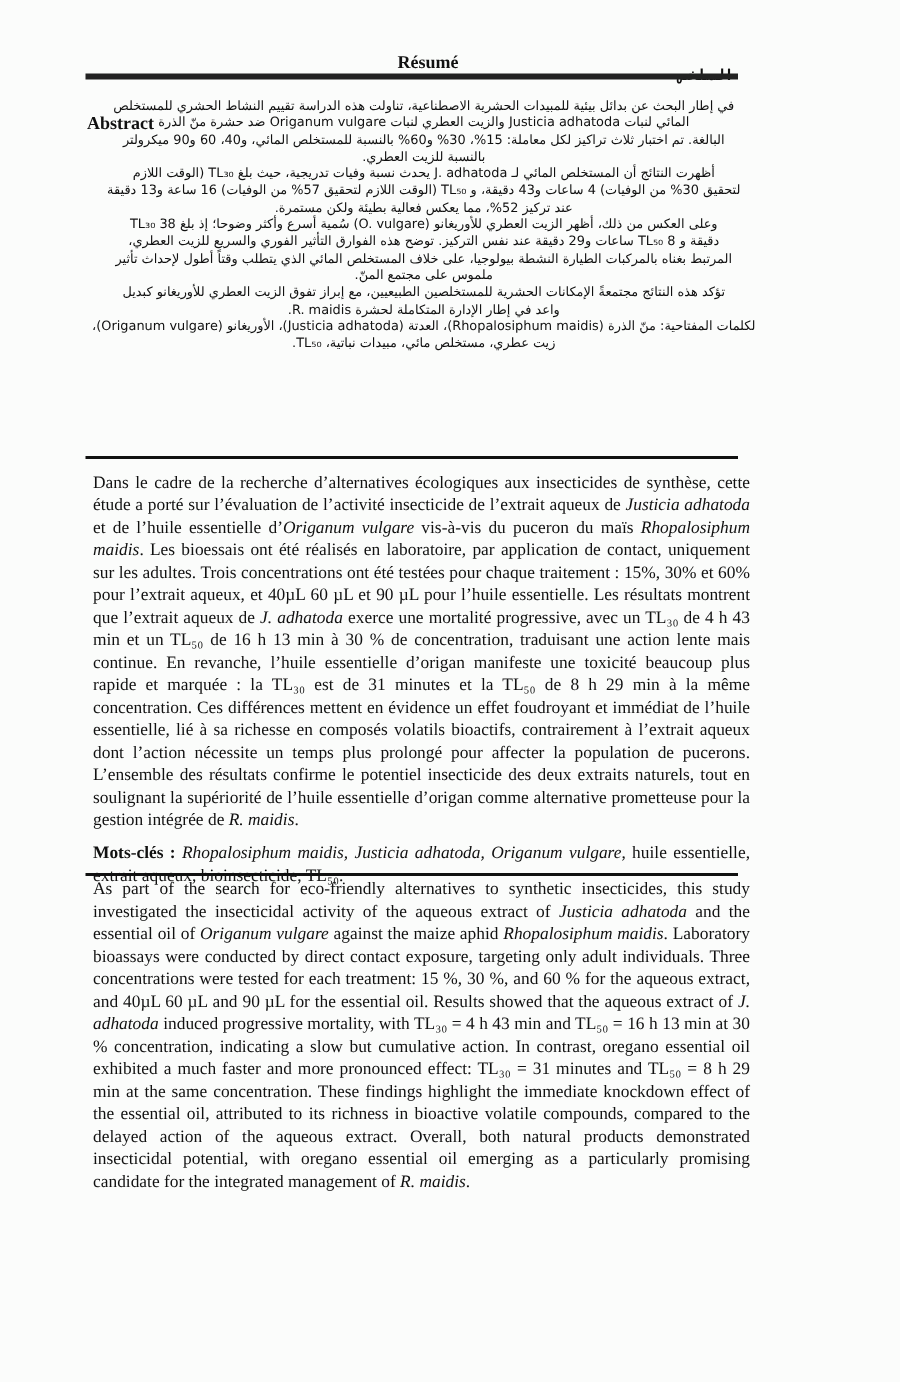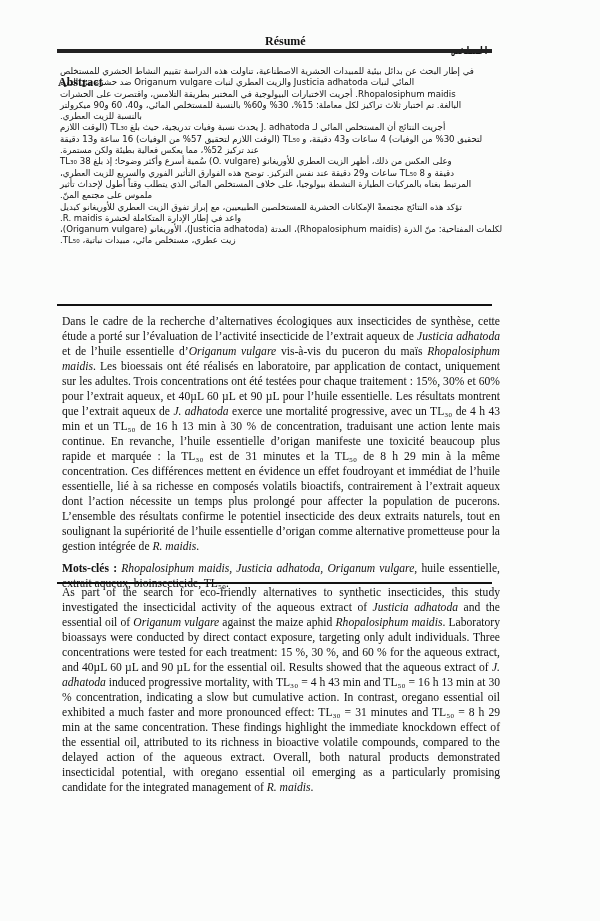"في إطار البحث عن بدائل" .arabic { text-align: left -> center }
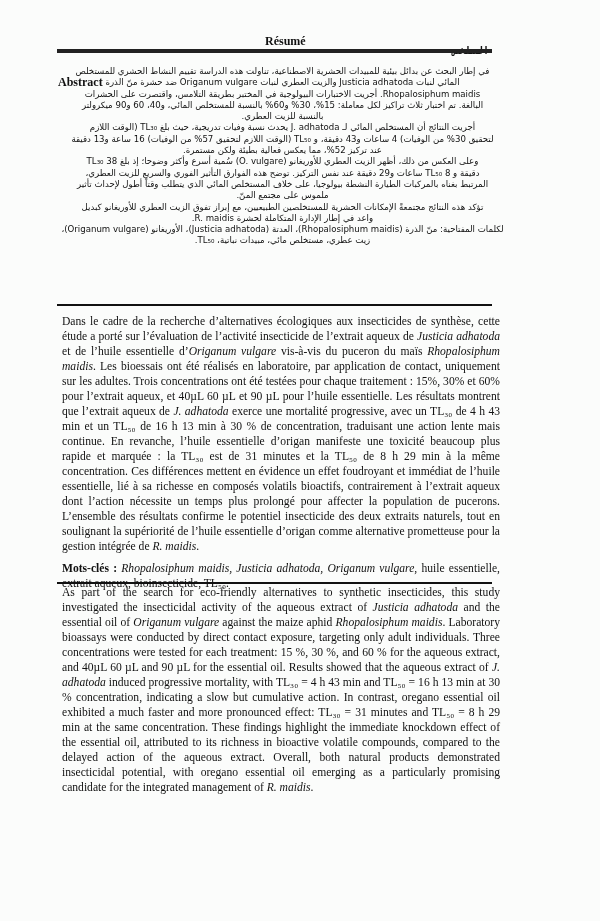"Rhopalosiphum maidis. أجريت الاختبارات" p { html: <p>Rhopalosiphum maidis. أجريت الاختبارات البيولوجية في المختبر بطريقة التلامس، واقتصرت على الحشرات</p> -> none }
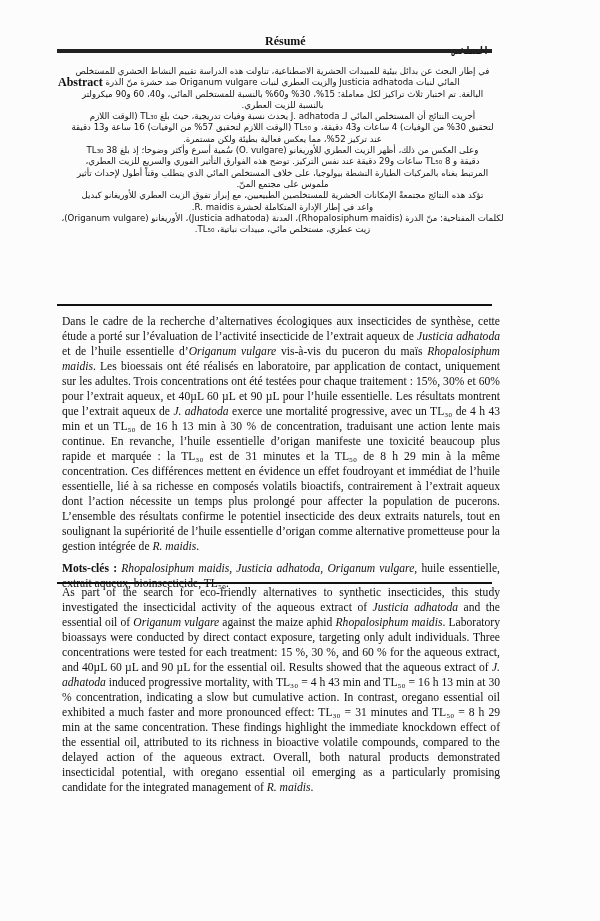"أجريت النتائج أن المستخلص المائي" p { text: أجريت -> أظهرت }
